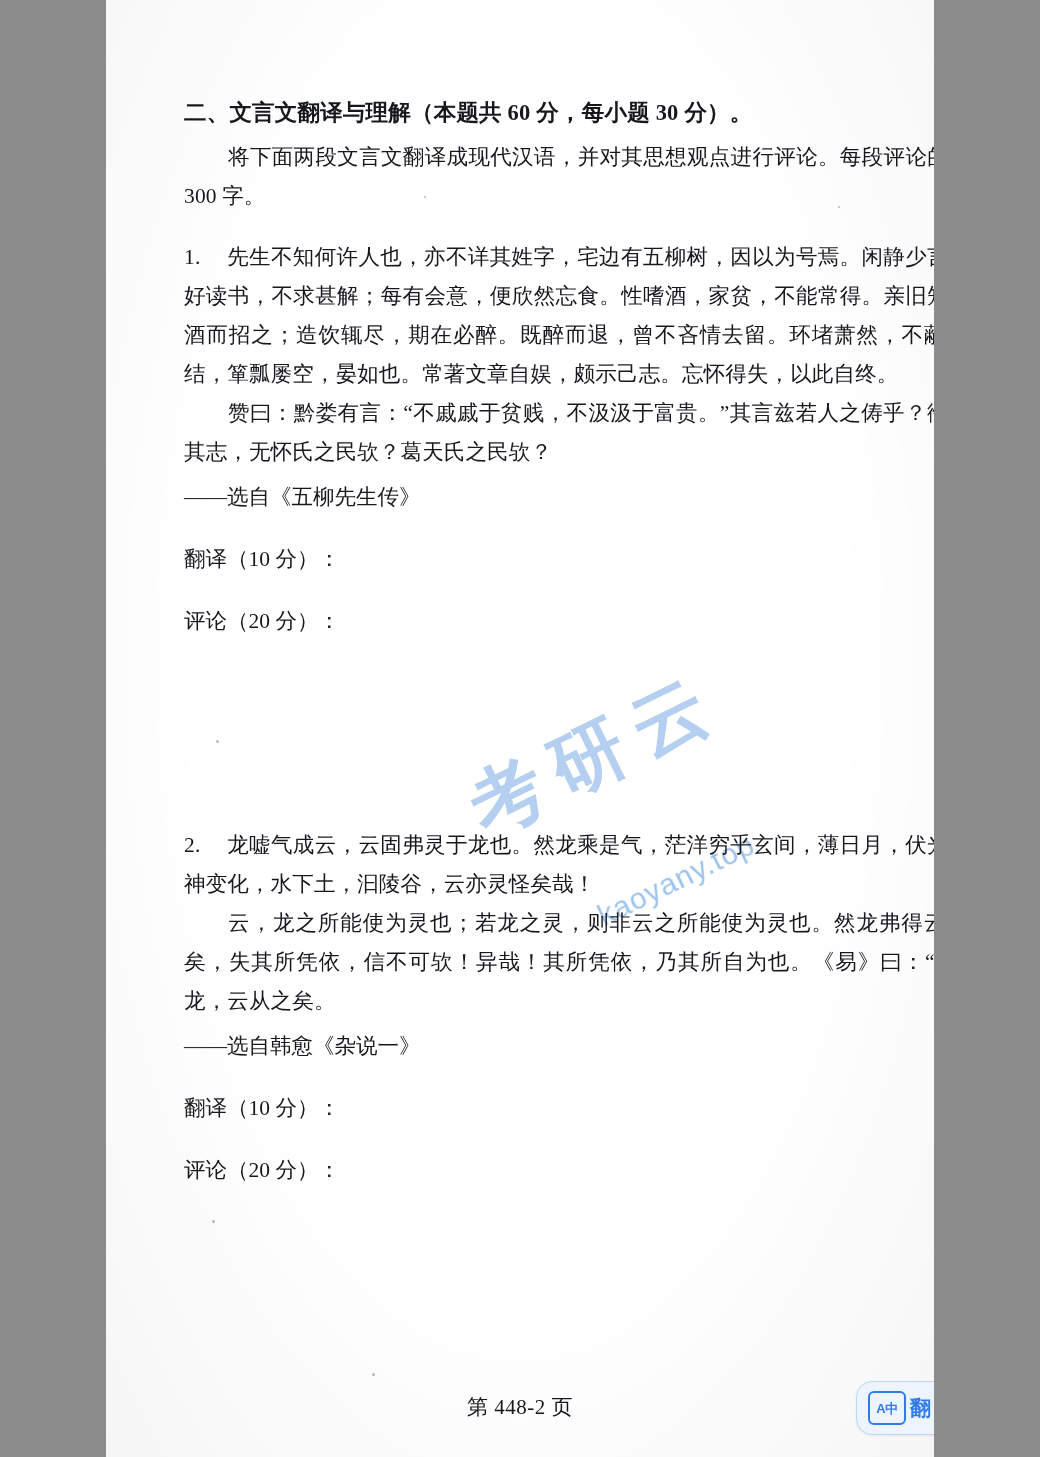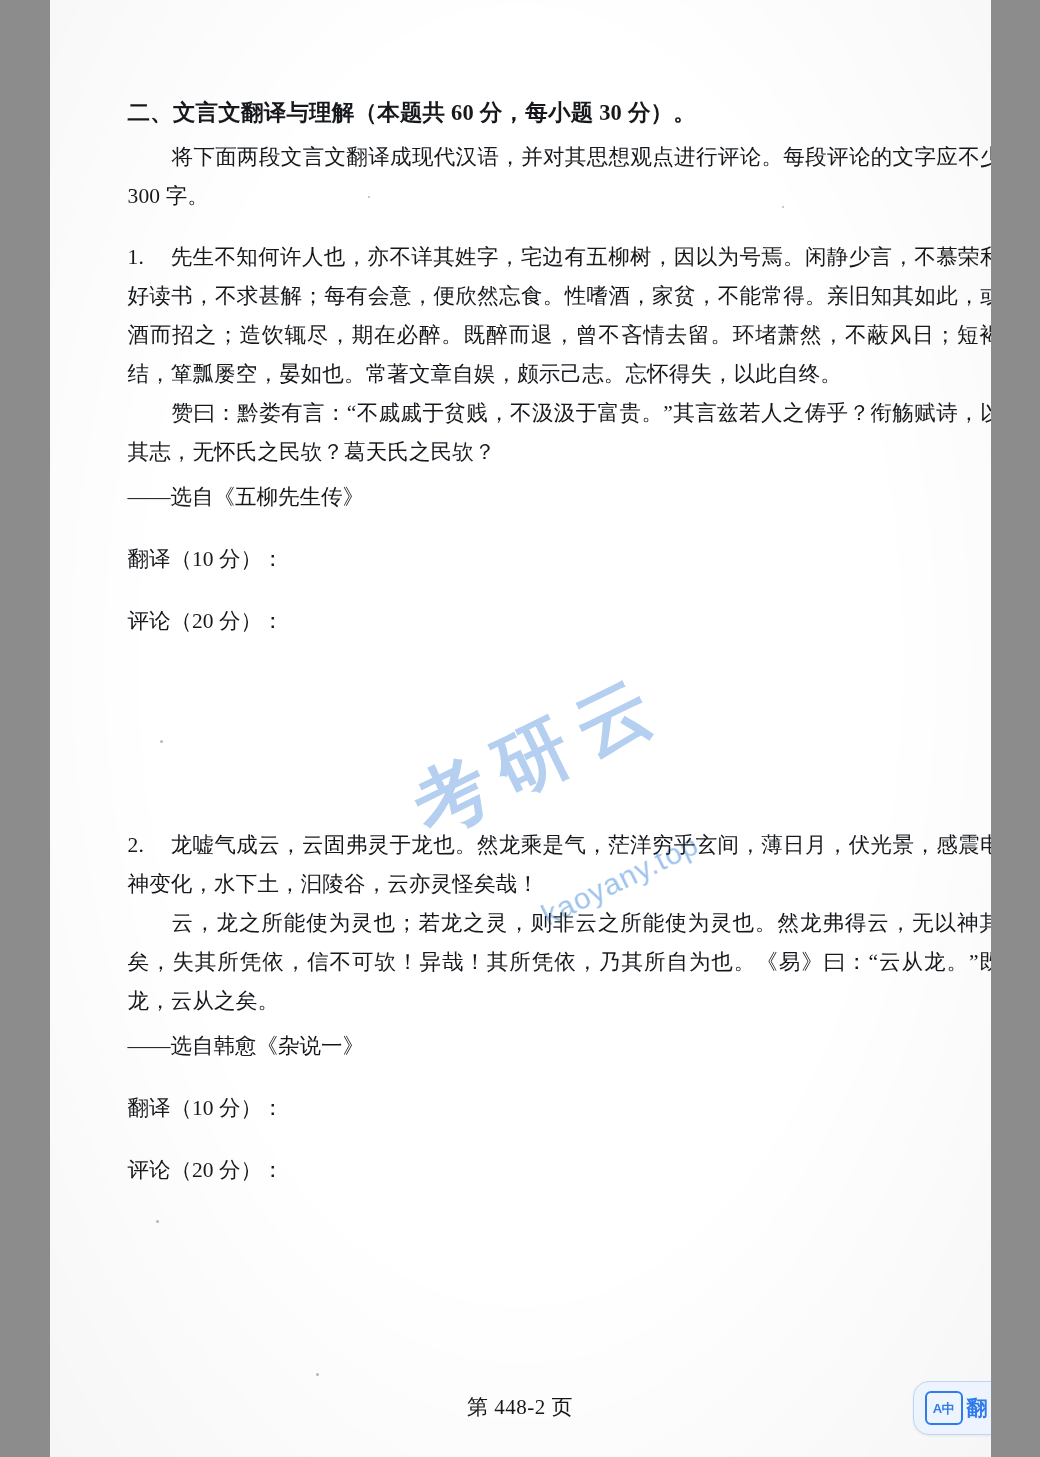"A中" .page { width: 941px -> 828px }
